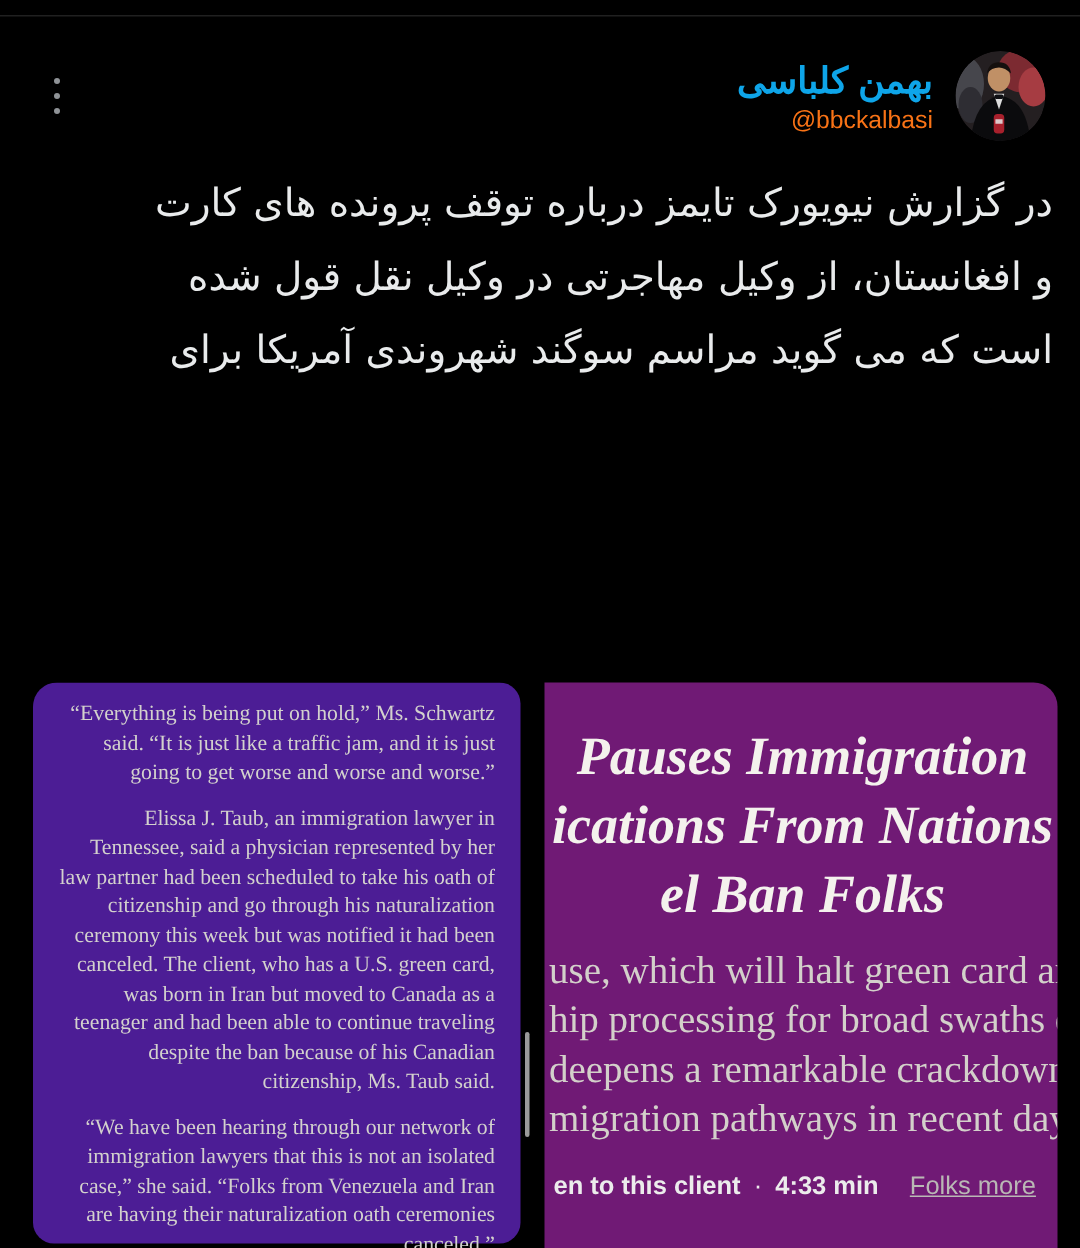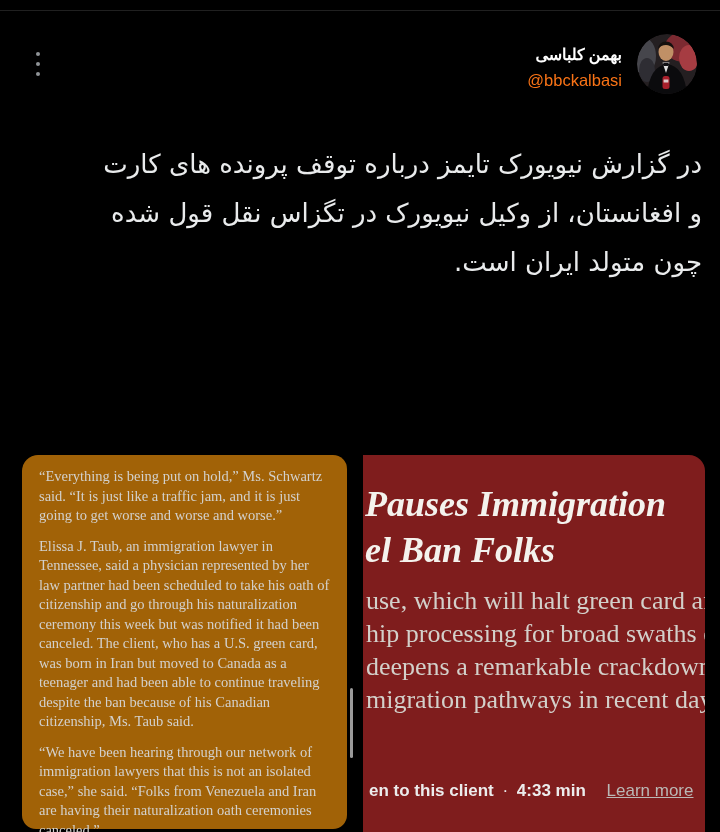"بهمن کلباسی" .display-name { color: #ffffff -> #0ea5e9; font-family: Liberation Serif, serif -> Liberation Sans, sans-serif; font-size: 16px -> 24px }
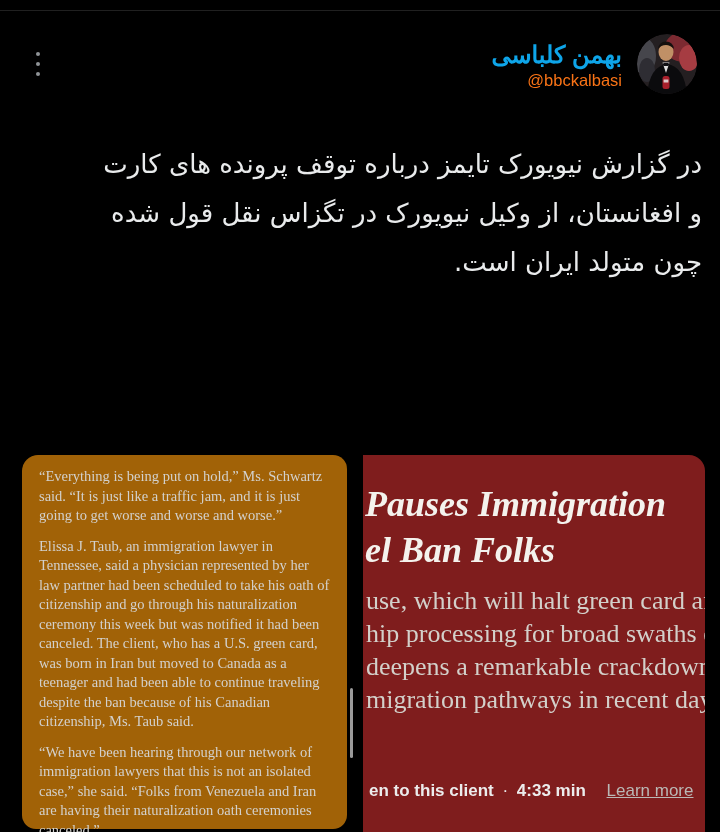"در گزارش نیویورک تایمز درباره" .tweet-text { top: 140px -> 112px }
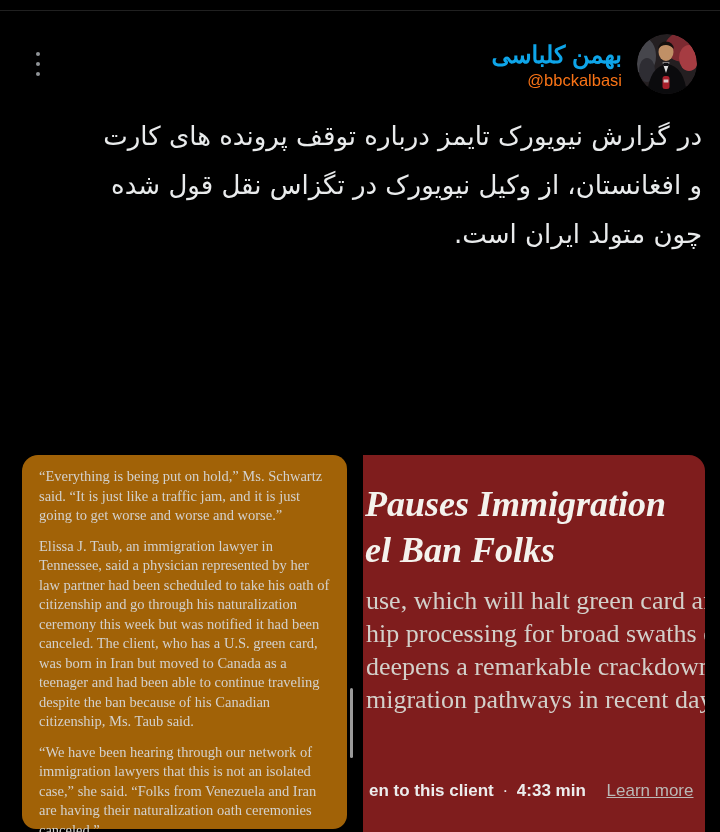"و افغانستان، از وکیل نیویورک" div.tweet-line { text: نیویورک در تگزاس -> مهاجرتی در وکیل }
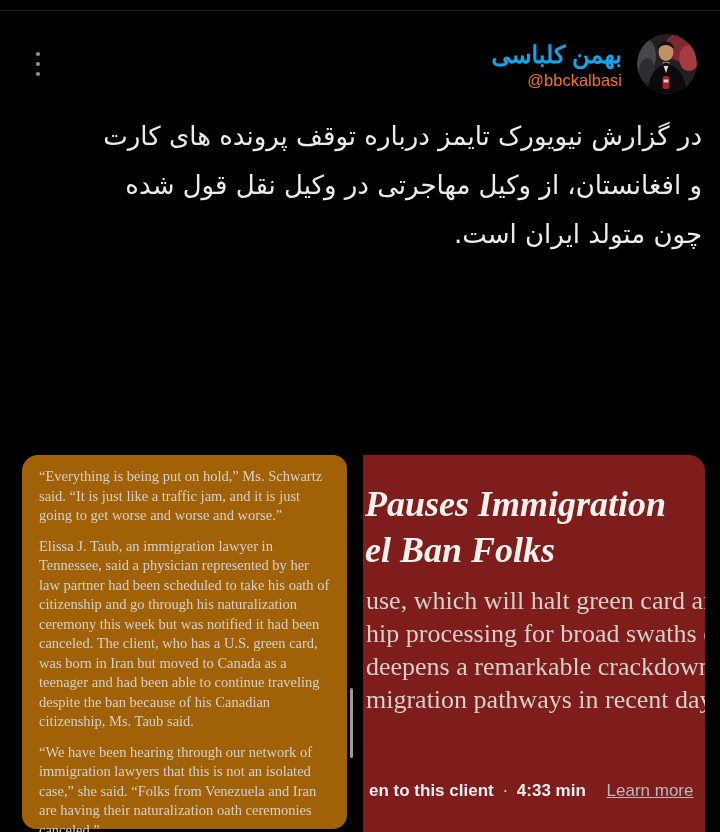"است که می گوید مراسم" div.tweet-line { html: none -> <div>است که می گوید مراسم سوگند شهروندی آمریکا برای</div> }
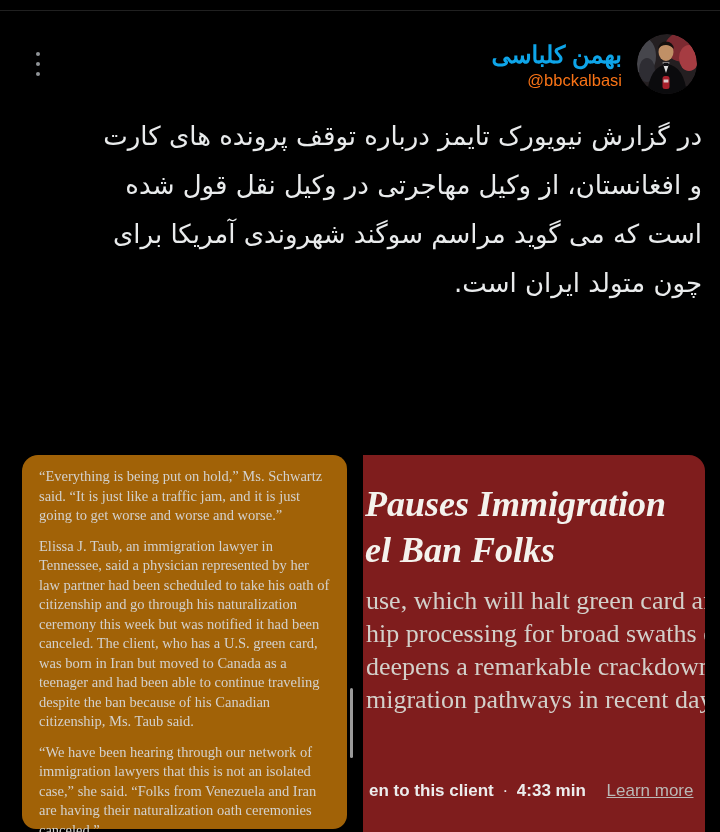"چون متولد ایران است." div.tweet-line { html: <div>چون متولد ایران است.</div> -> none }
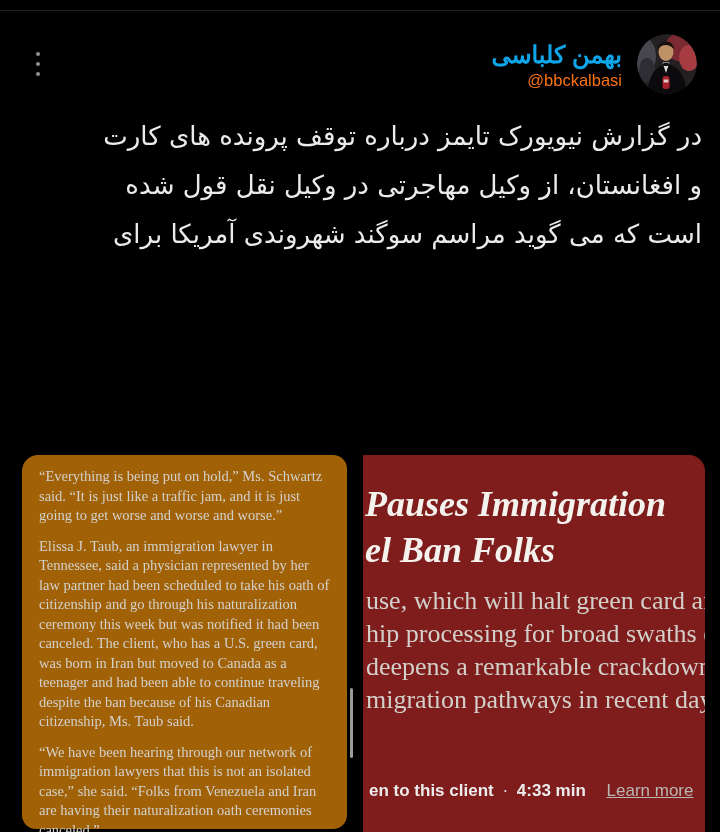"“Everything is being put on" .article-card { background: #a16207 -> #4c1d95; text-align: none -> right }
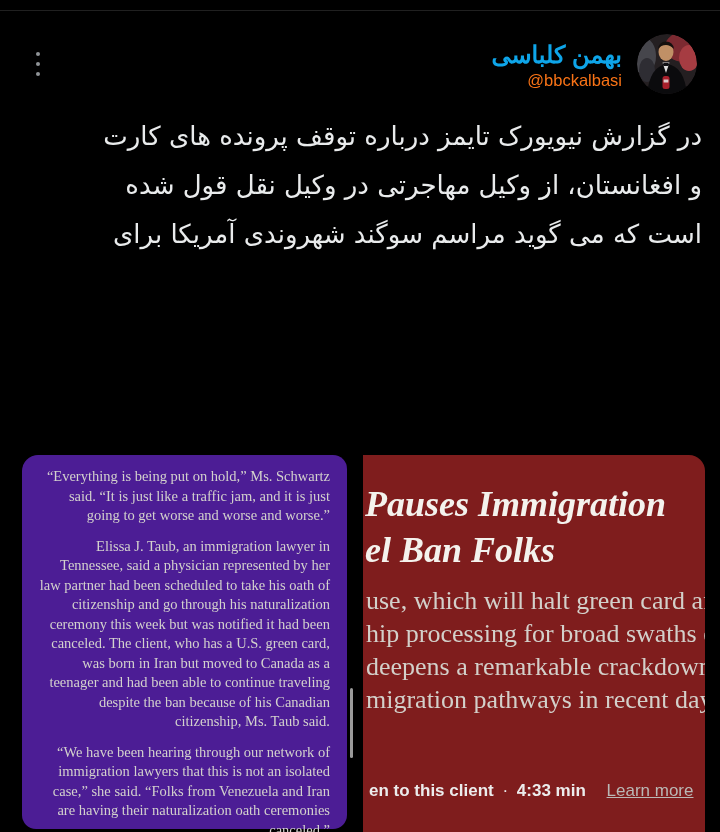"Pauses Immigration" .media-right { background: #7f1d1d -> #701a75; text-align: none -> center }
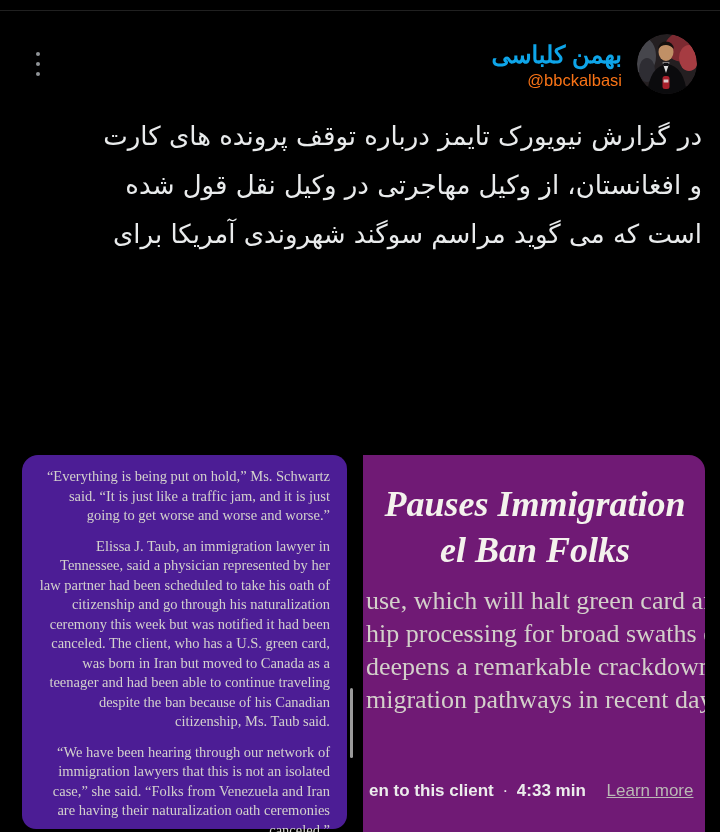"ications From Nations" div.hl { html: none -> <div>ications From Nations</div> }
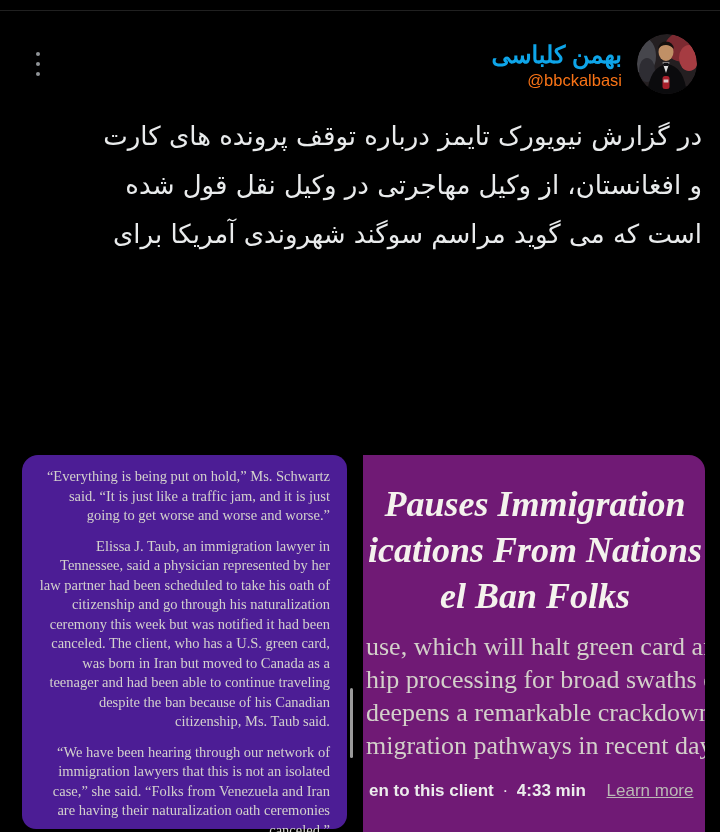"Learn more" span.learn-more { text: Learn -> Folks }
